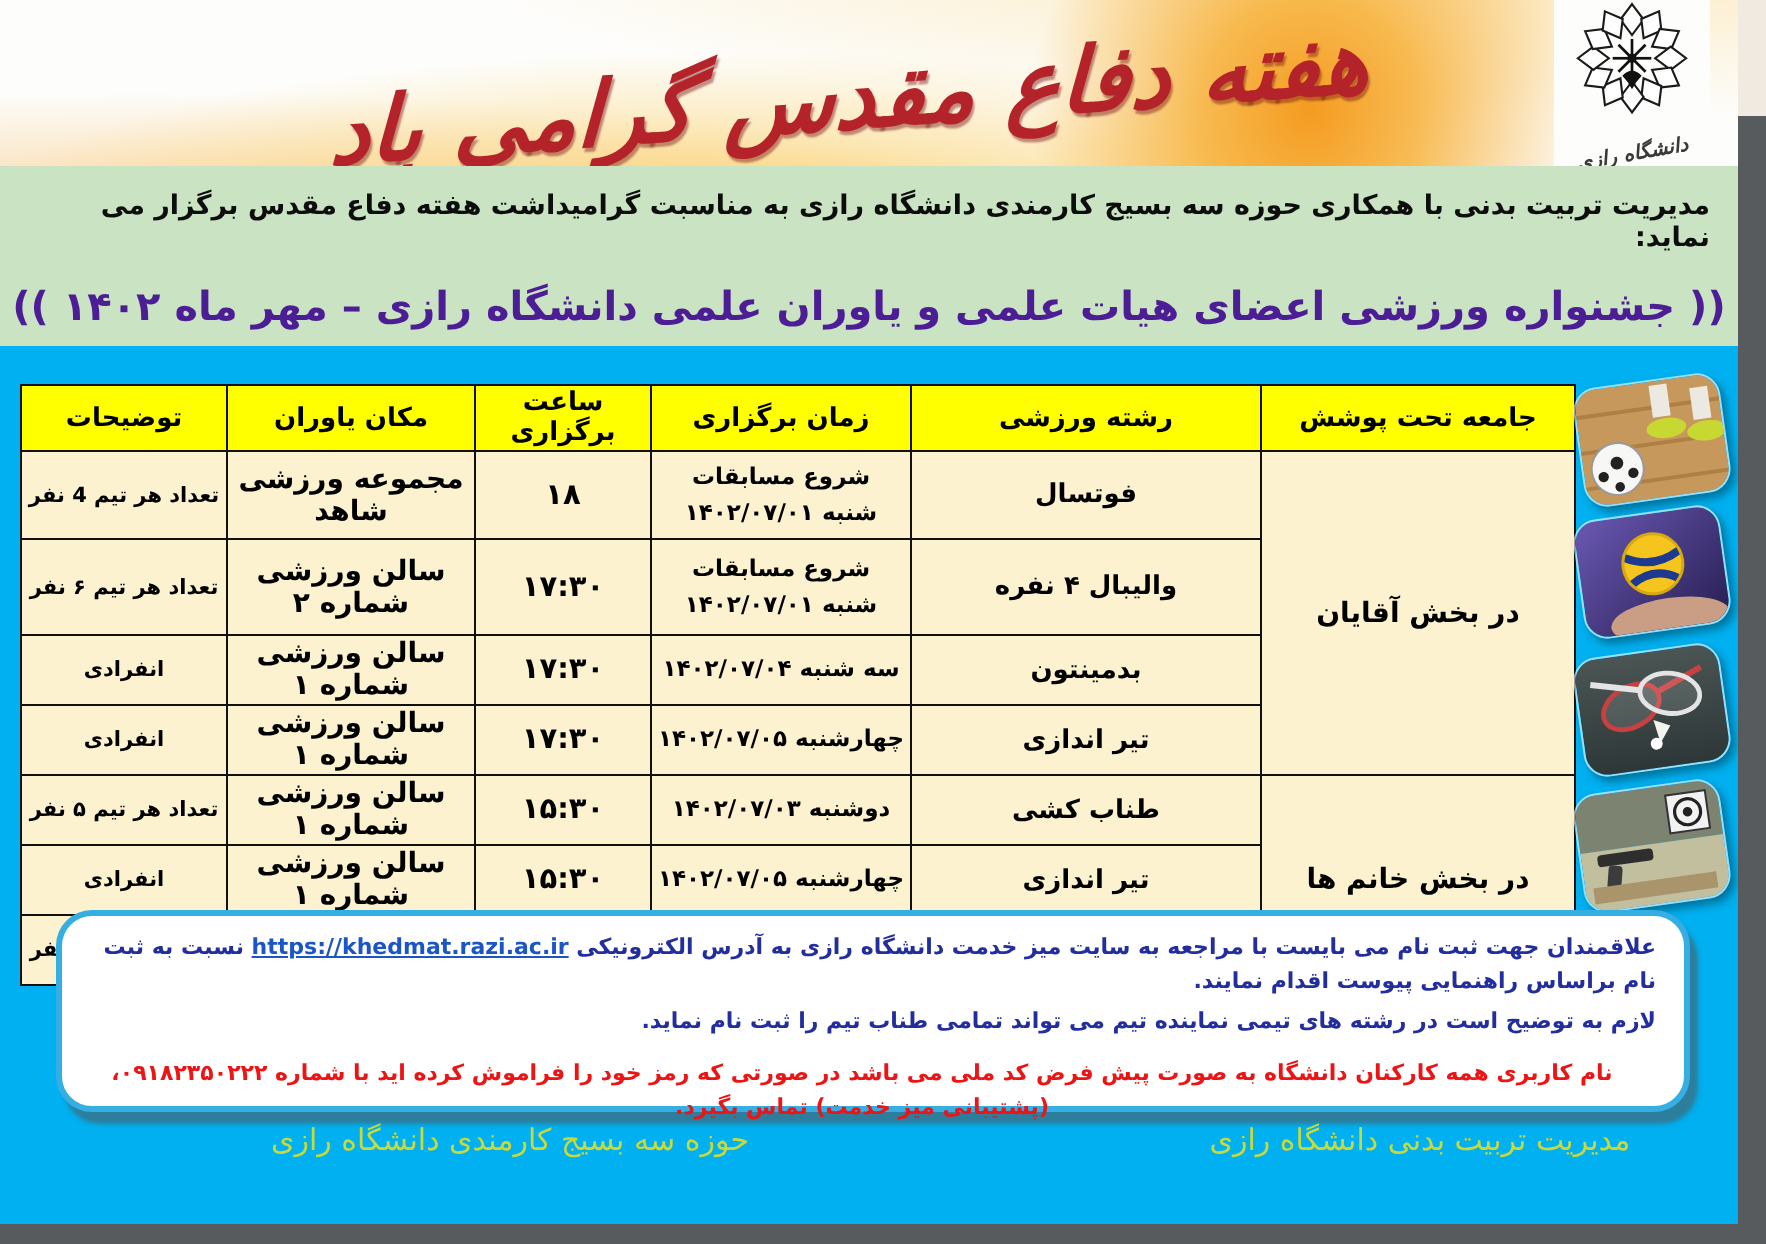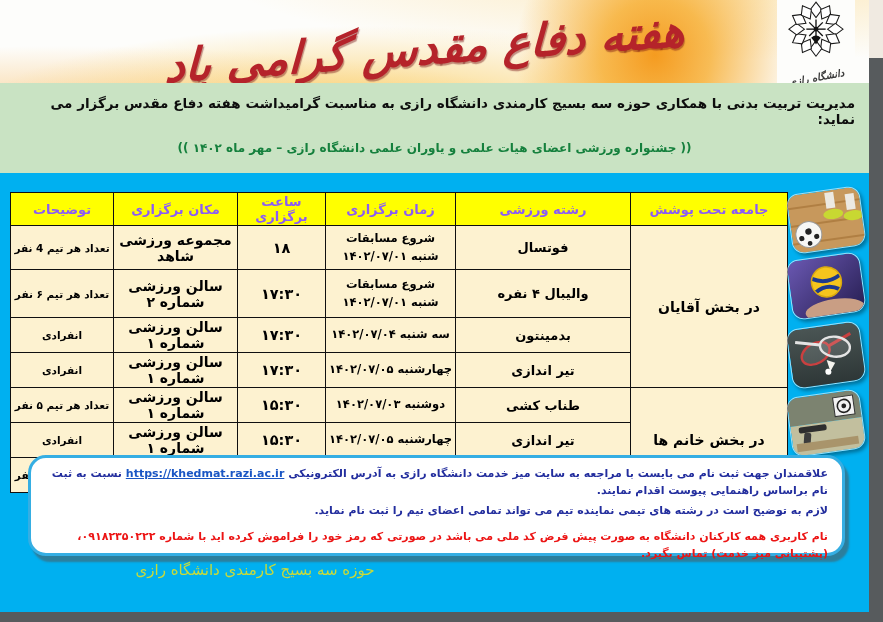"(( جشنواره ورزشی اعضای هیات" .intro-line2 { color: #15803d -> #4c1d95; font-size: 12px -> 20px }
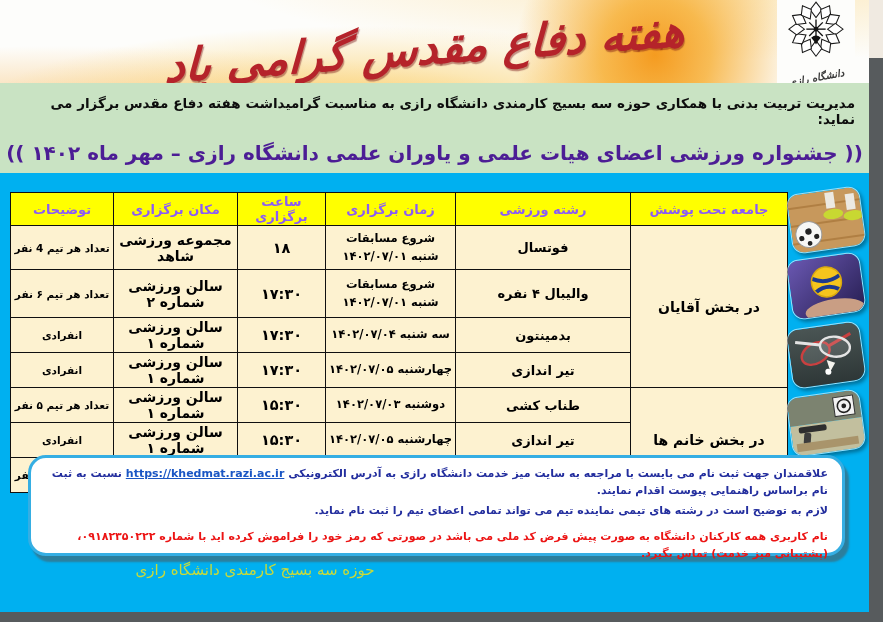"توضیحات" .schedule th { color: #8b5cf6 -> #000000 }
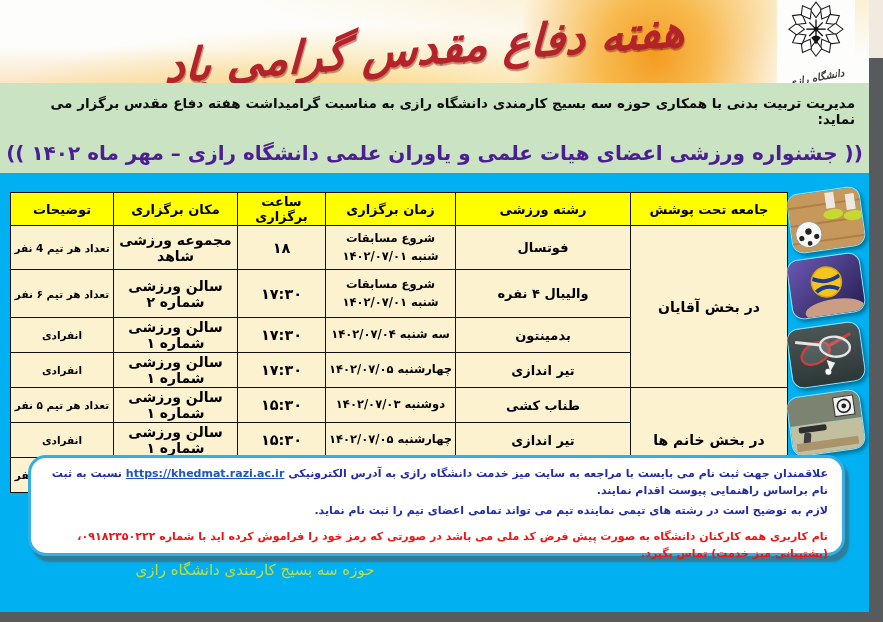"مکان برگزاری" th { text: برگزاری -> یاوران }
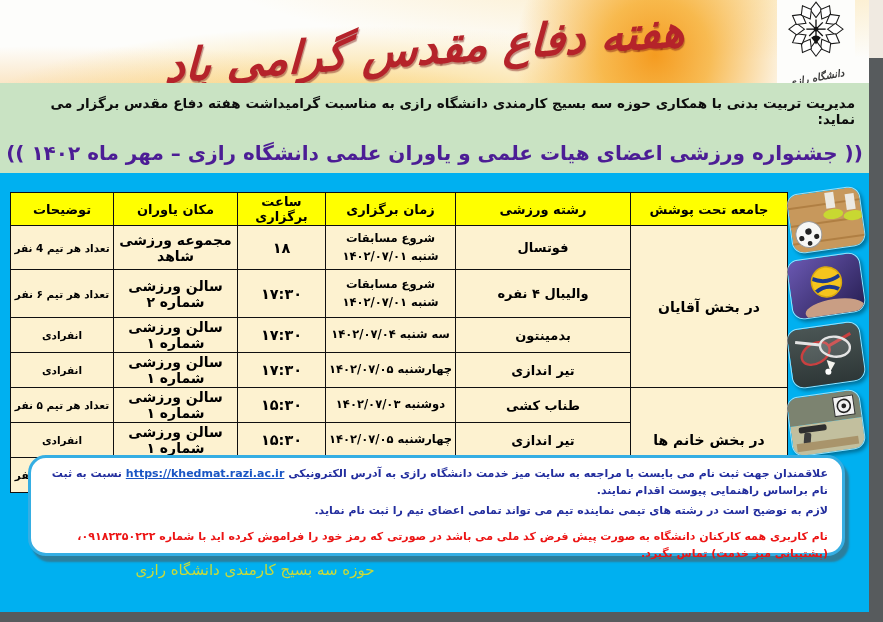"لازم به توضیح است در" p.n2 { text: اعضای -> طناب }
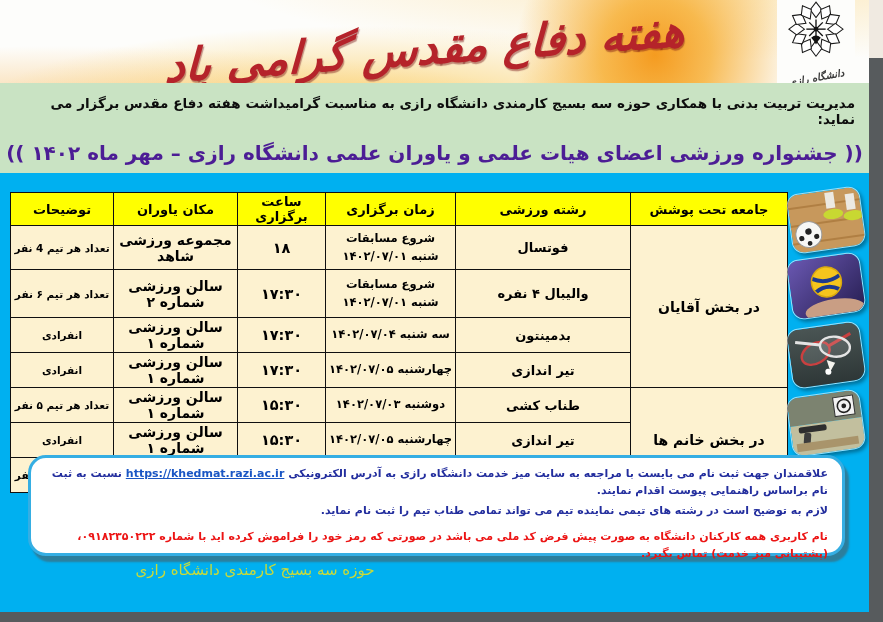"نام کاربری همه کارکنان دانشگاه" .notice .n3 { text-align: right -> center }
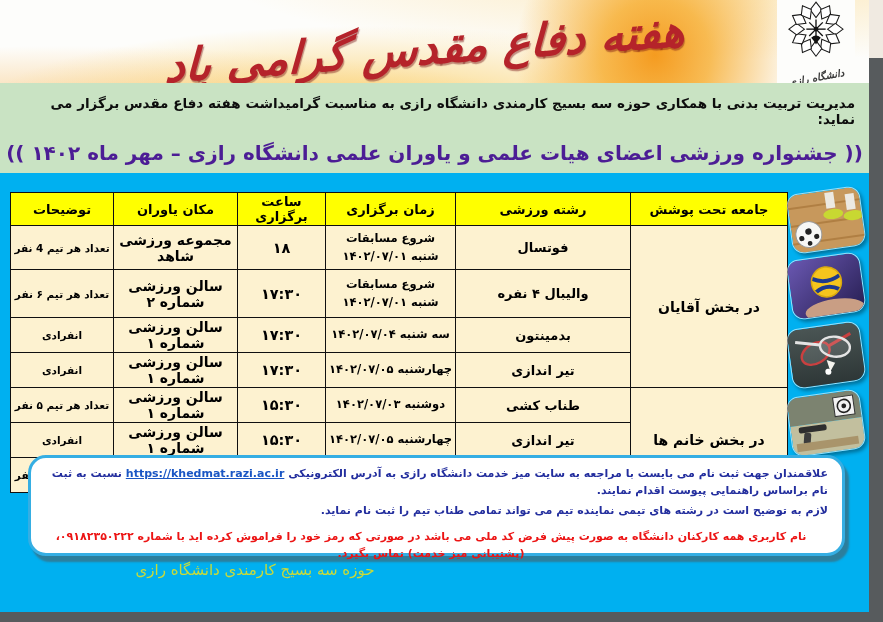"مدیریت تربیت بدنی دانشگاه رازی" div.footer-label { html: none -> <div>مدیریت تربیت بدنی دانشگاه رازی</div> }
